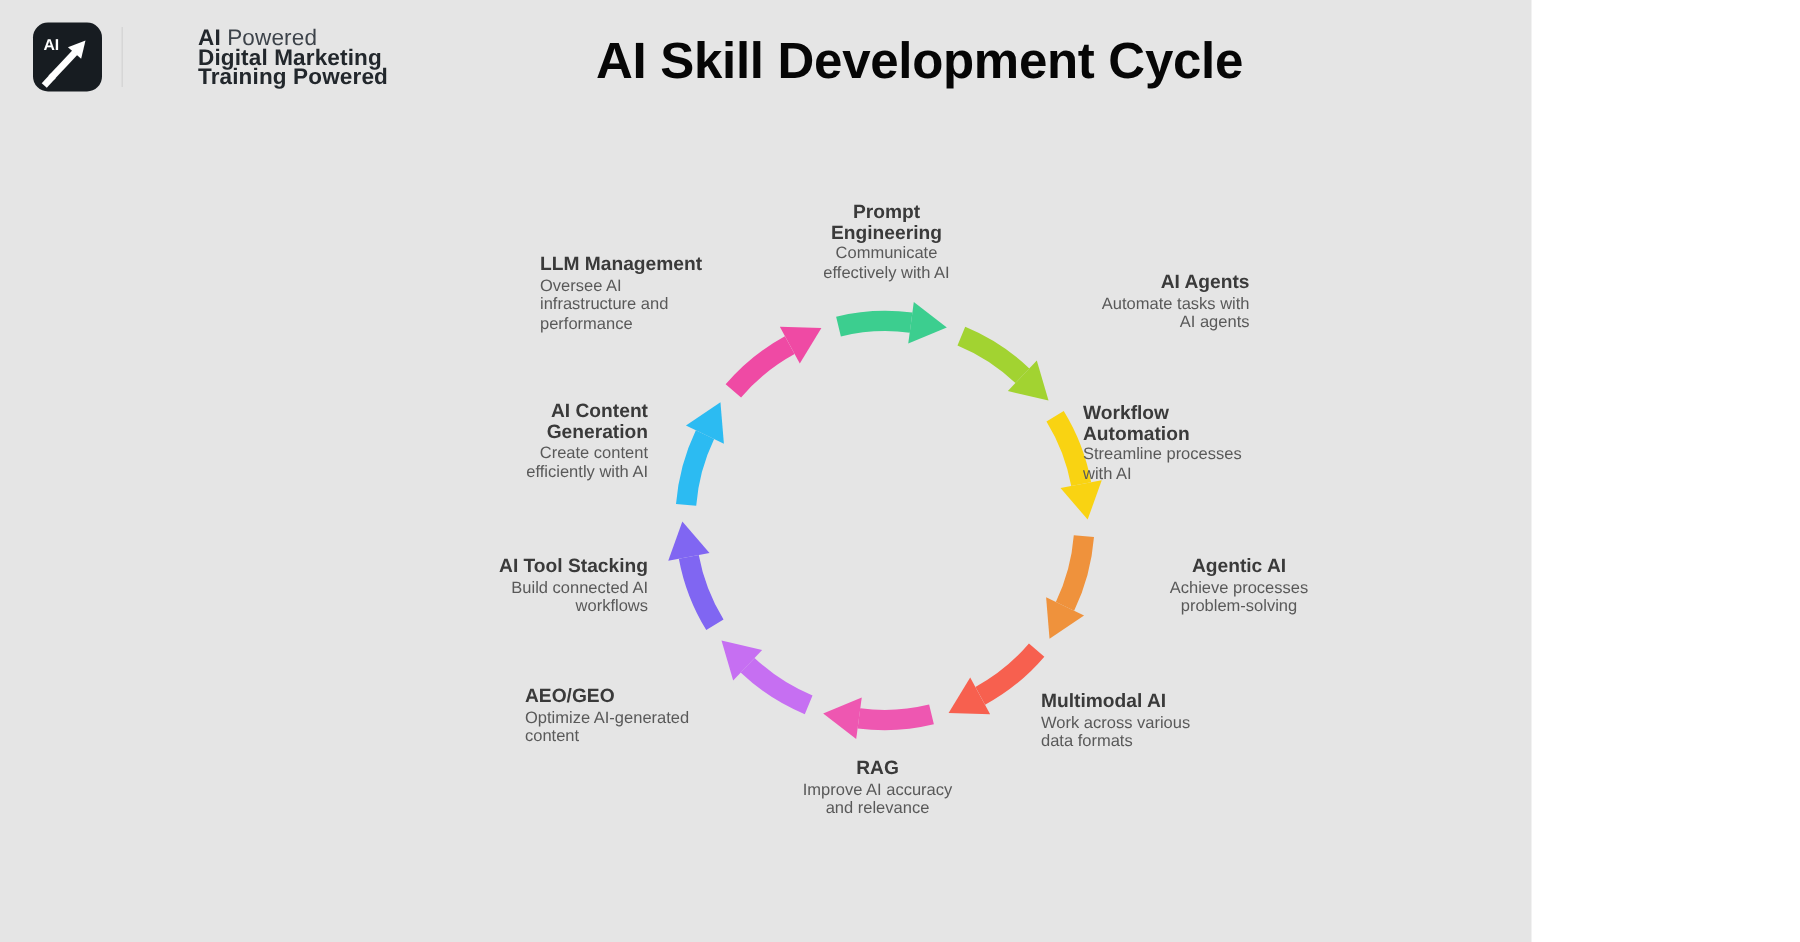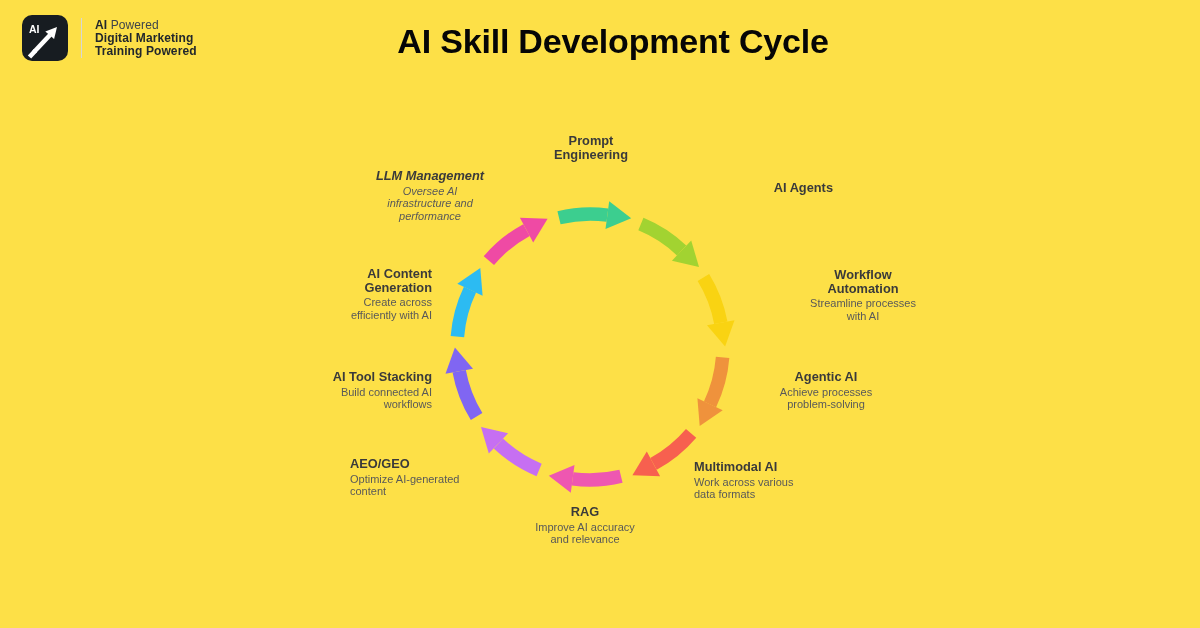"AI" .canvas { background: #fde047 -> #e5e5e5; width: 1200px -> 1021px }
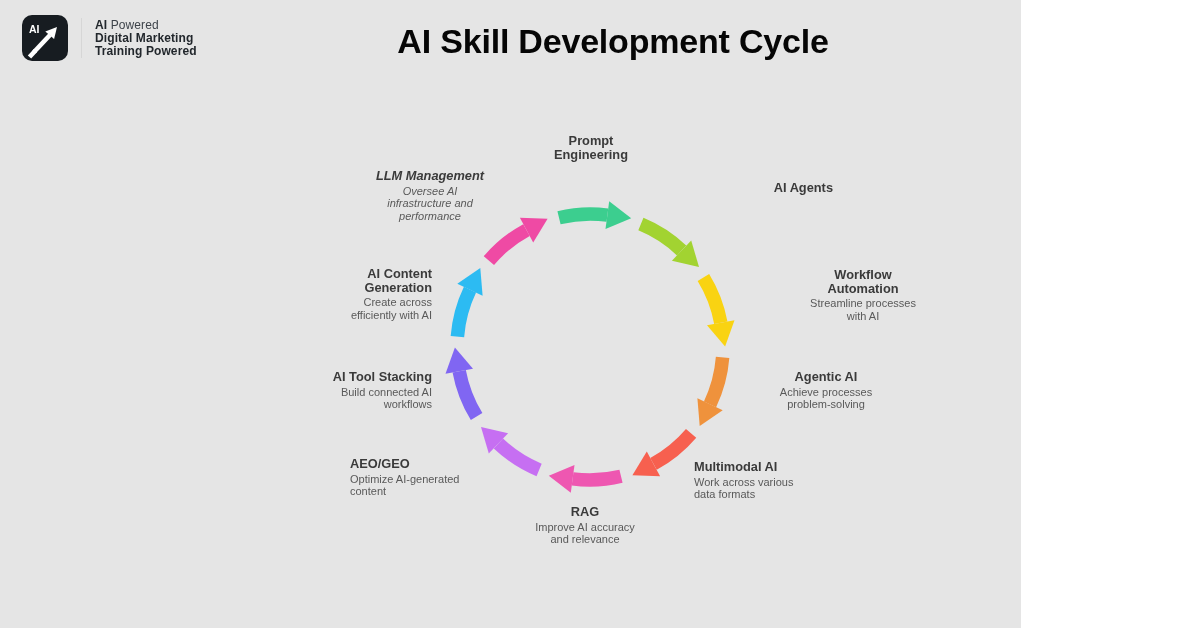"AI Powered" .brand-text { font-size: 12px -> 15px; margin-left: none -> 37px }
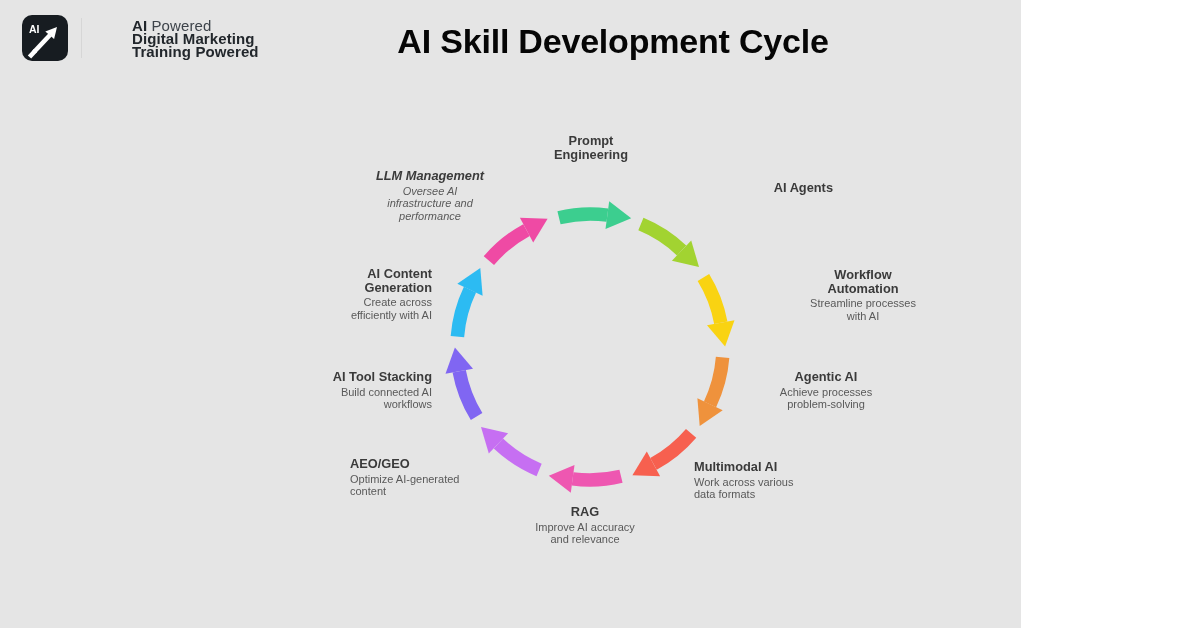"LLM Management" .p9 { font-style: italic -> none; text-align: center -> left }
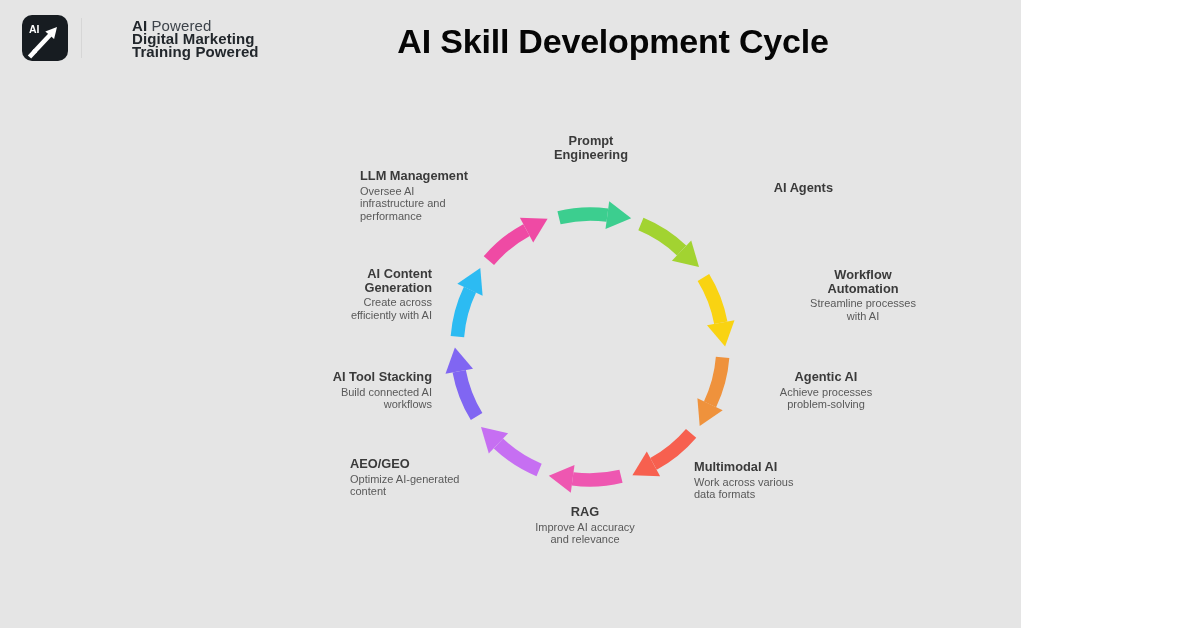"Communicate" div.cl-desc { html: none -> <div>Communicate effectively with AI</div> }
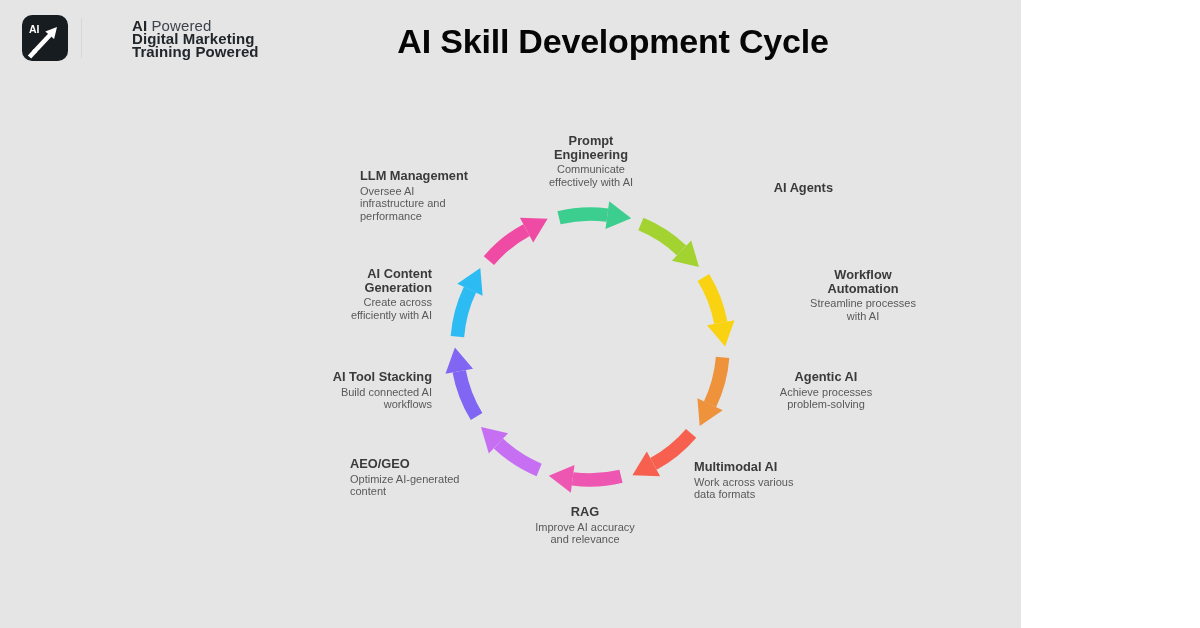"Automate tasks with" div.cl-desc { html: none -> <div>Automate tasks with AI agents</div> }
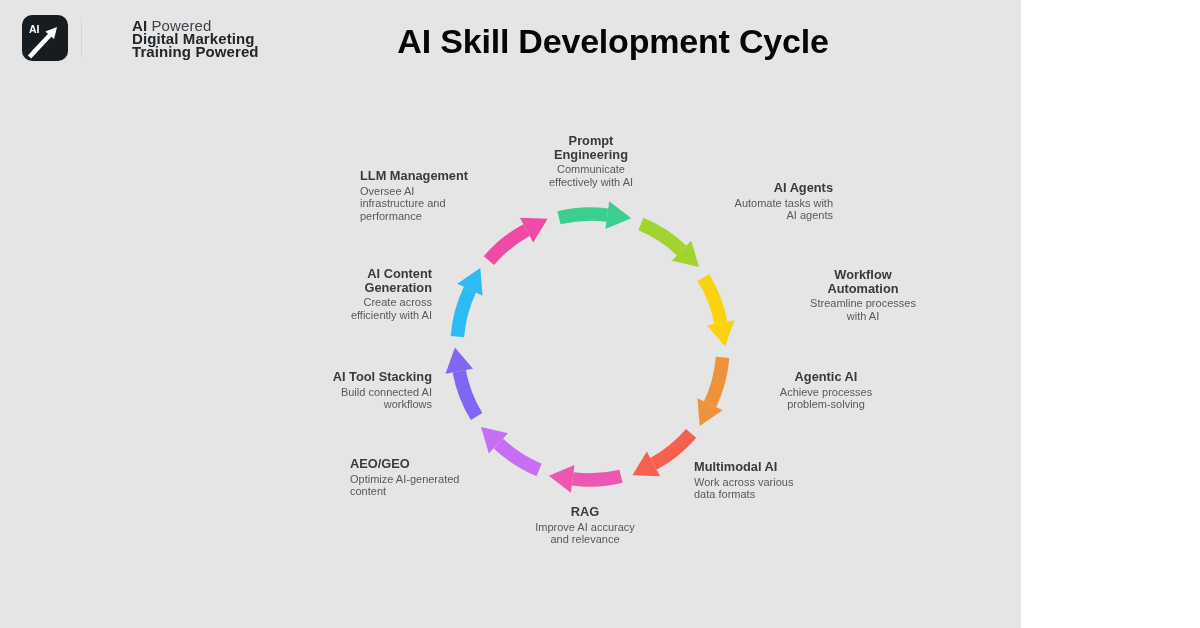"Workflow" .p2 { left: 788px -> 722px; text-align: center -> left }
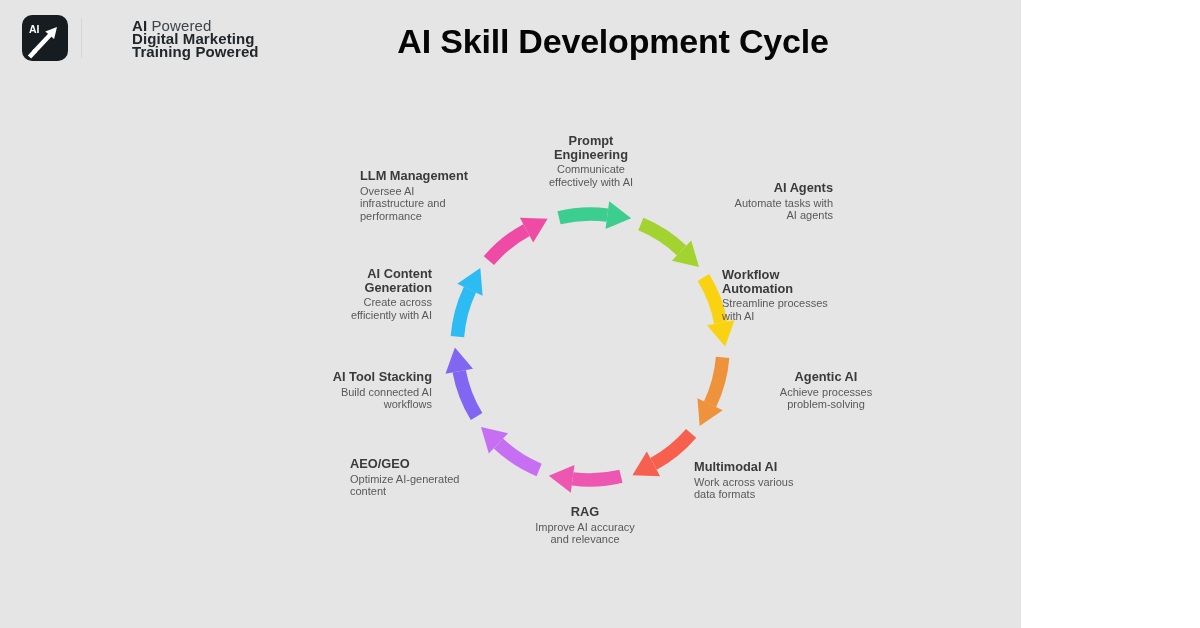"Create across" div.cl-desc { text: across -> content }
